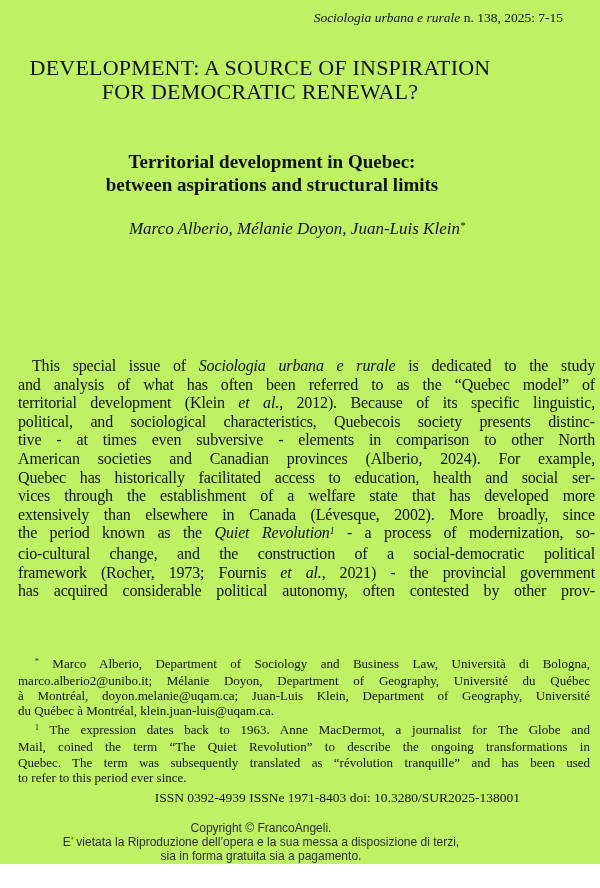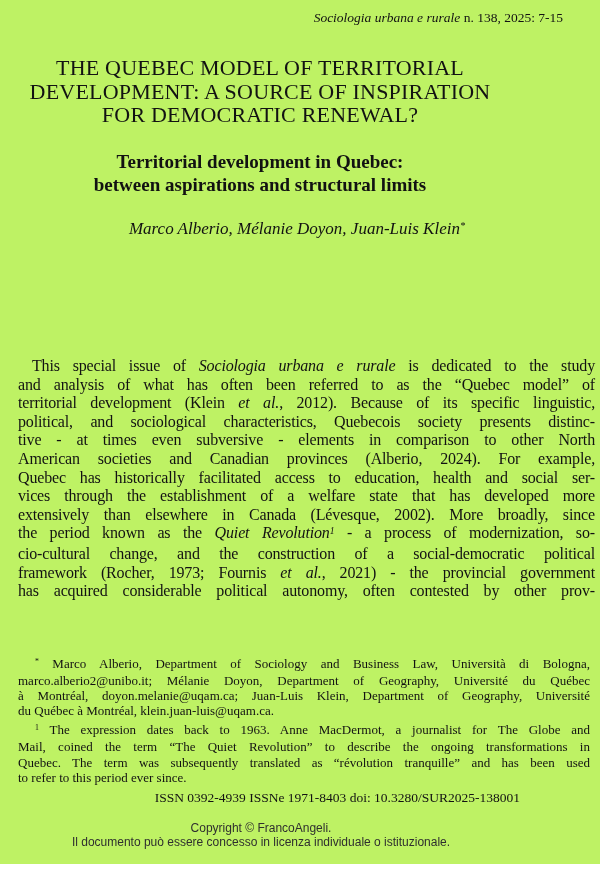"THE QUEBEC MODEL OF TERRITORIAL" div.line { html: <div>THE QUEBEC MODEL OF TERRITORIAL</div> -> none }
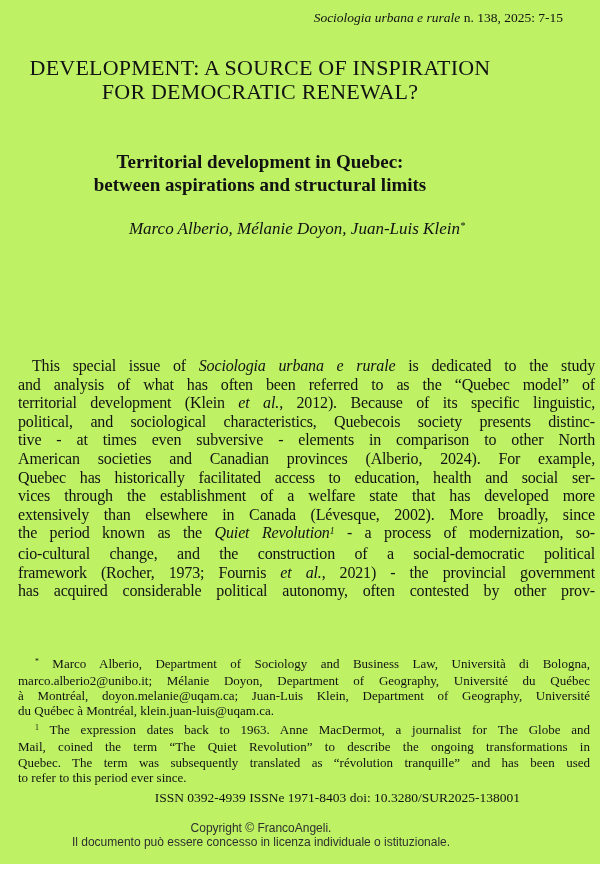"Territorial development in Quebec:" .subtitle { left: 0 -> 12px }
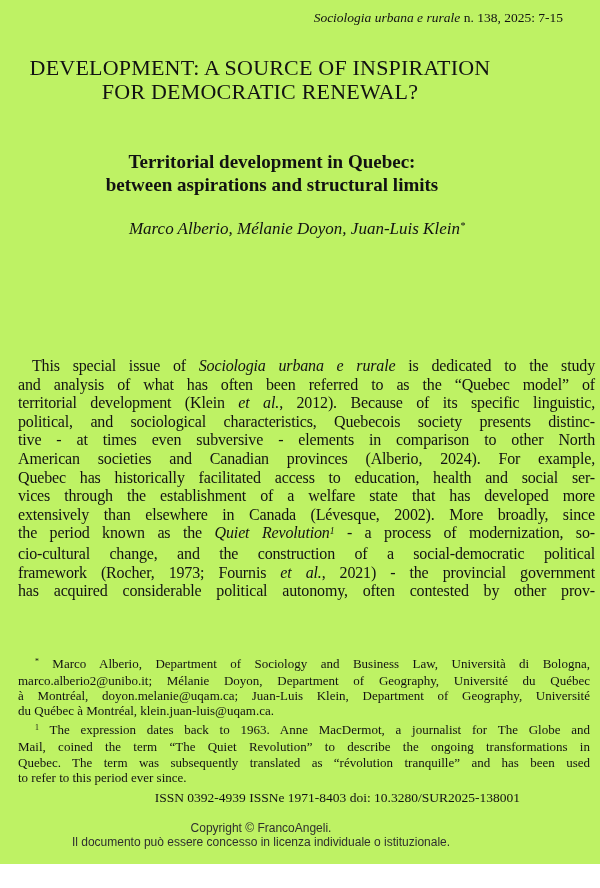"E’ vietata la Riproduzione dell’opera" div.line { html: none -> <div>E’ vietata la Riproduzione dell’opera e la sua messa a disposizione di terzi,</div> }
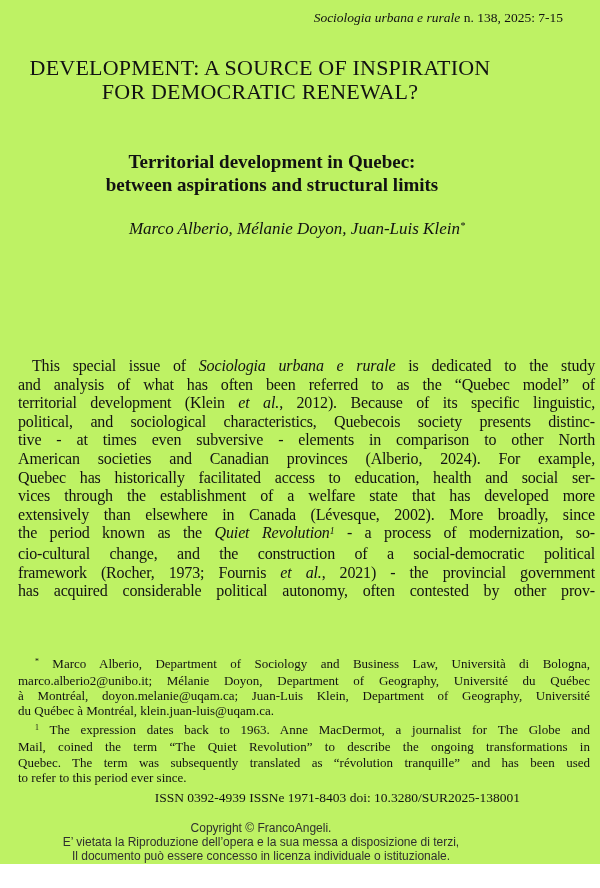"sia in forma gratuita sia" div.line { html: none -> <div>sia in forma gratuita sia a pagamento.</div> }
